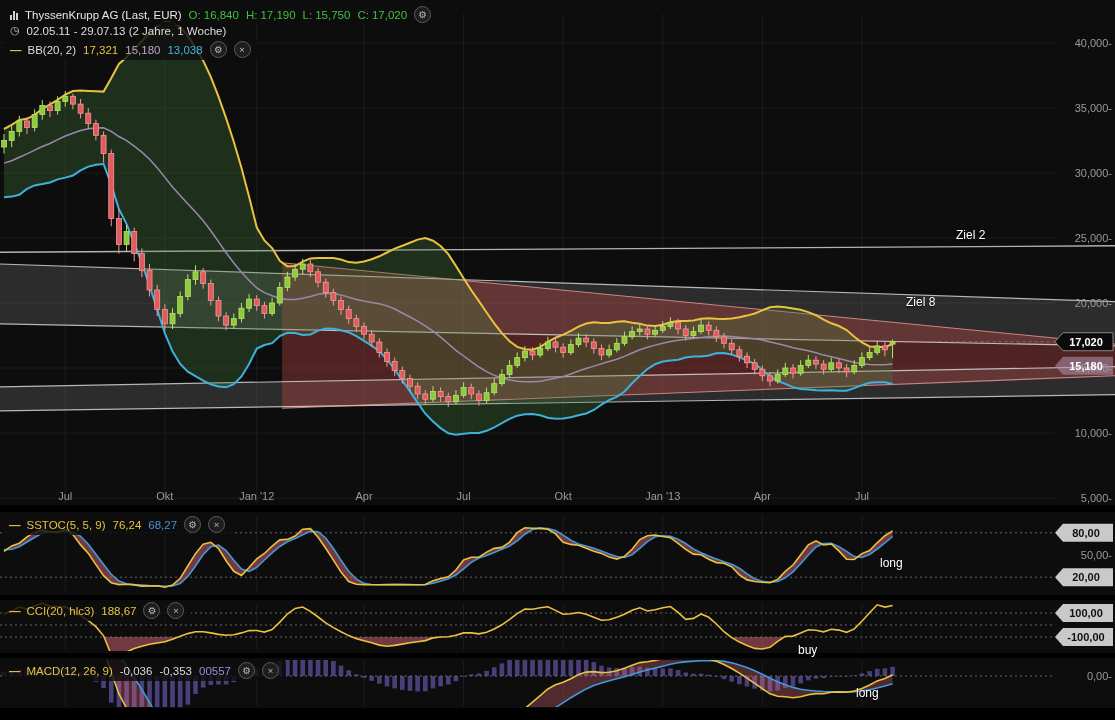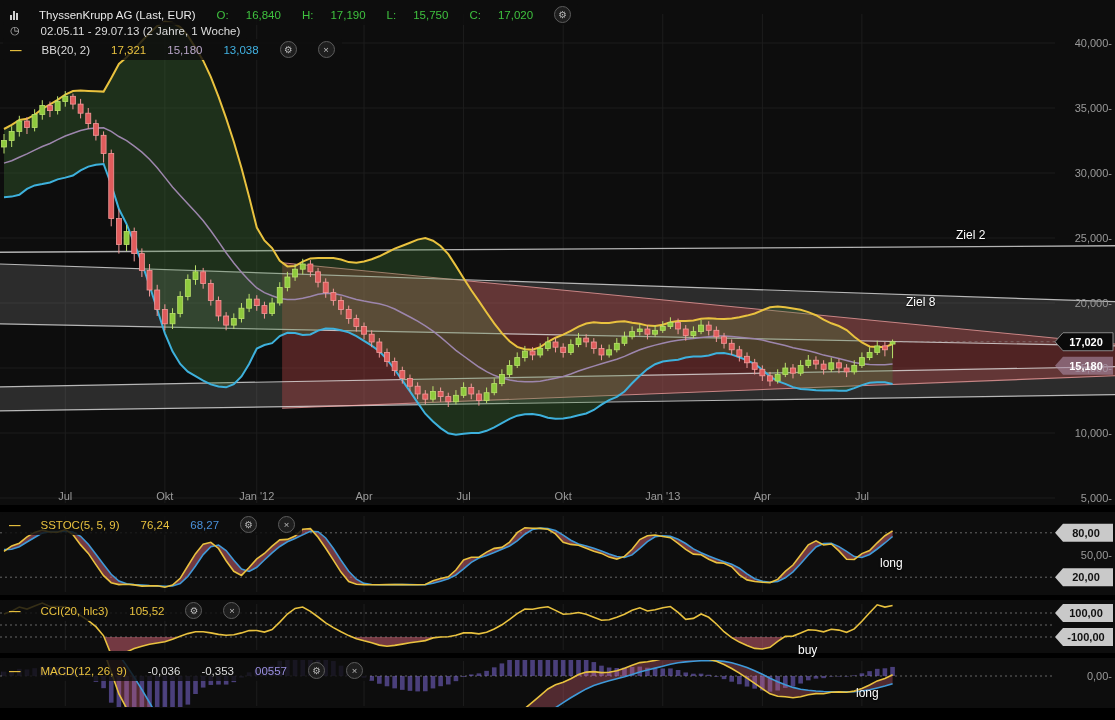"ThyssenKrupp AG (Last, EUR)" .hdr { gap: 21px -> 7px }
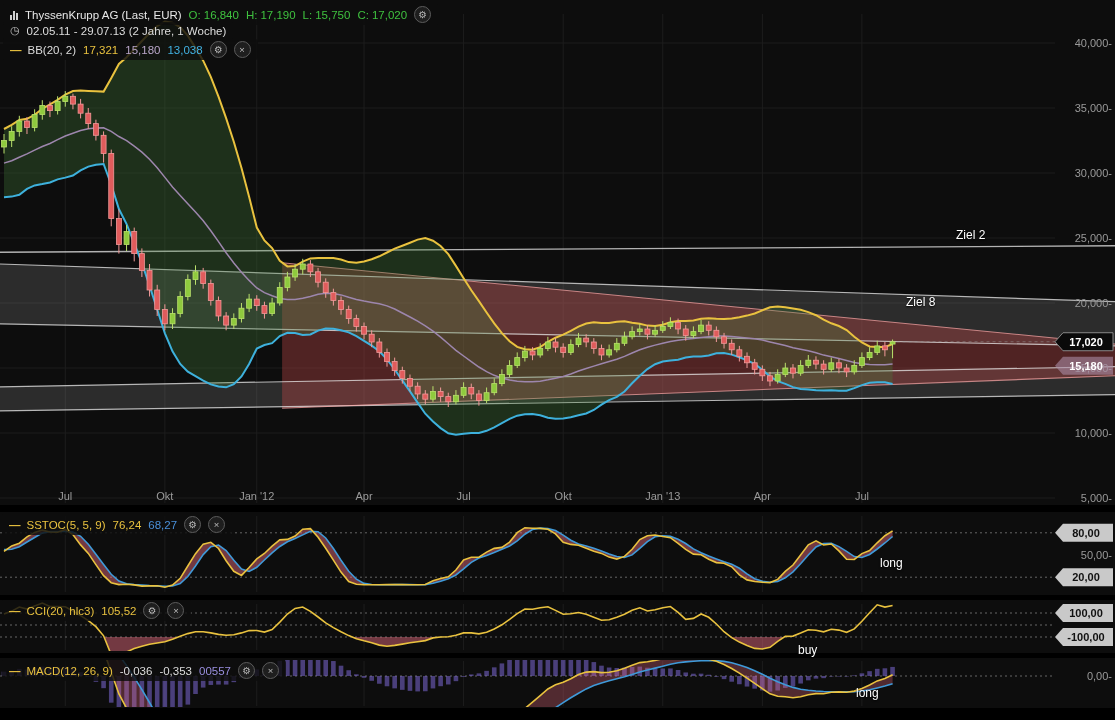"105,52" span.v-yellow { text: 105,52 -> 188,67 }
